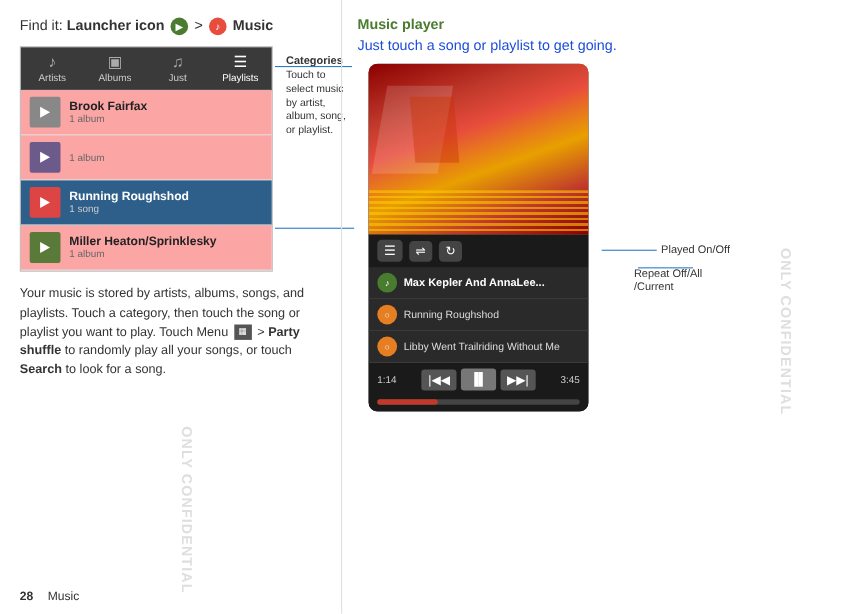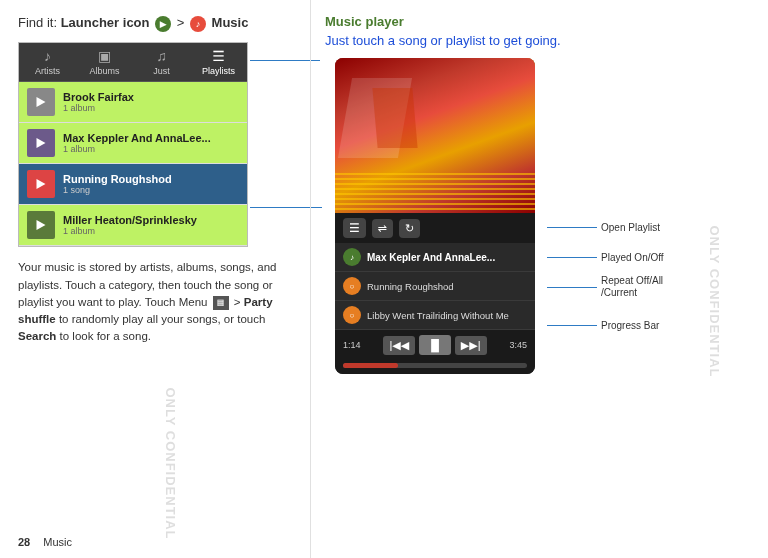"Categories" div { html: none -> <div> <div>Categories</div> <div>Touch to select music by artist, album, song, or playlist.</div> </div> }
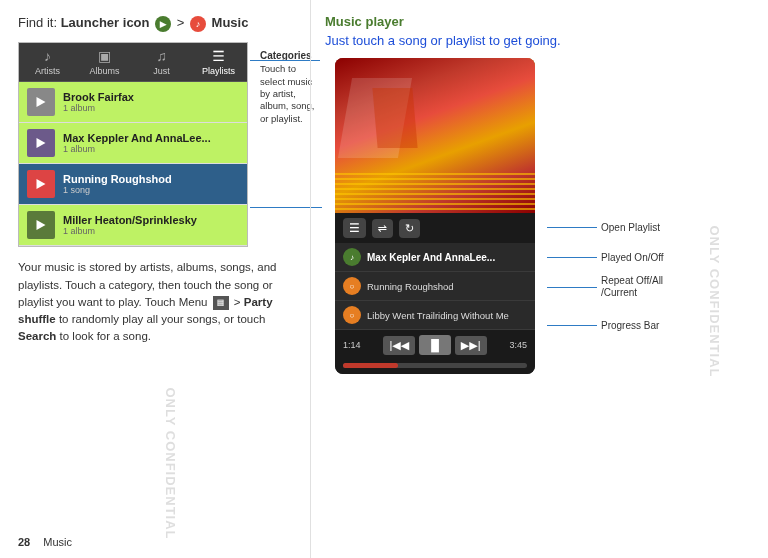"Brook Fairfax" .song-item { background: #bef264 -> #fca5a5 }
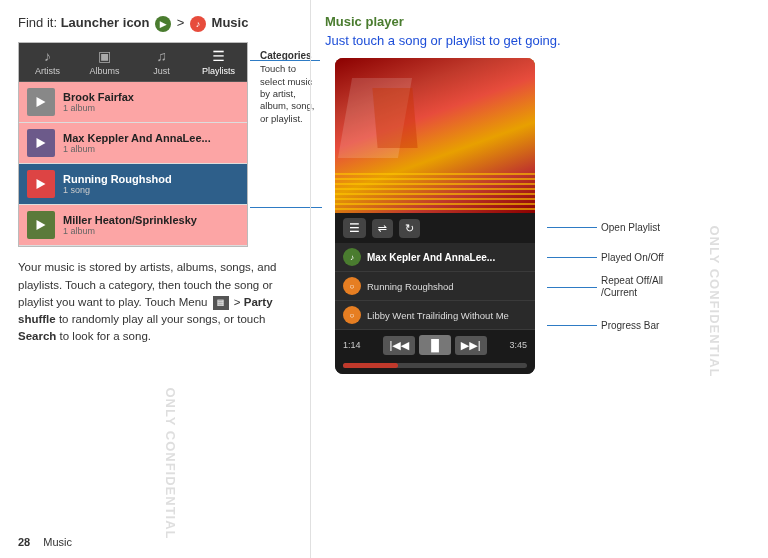"Max Keppler And AnnaLee..." div.song-name { html: <div>Max Keppler And AnnaLee...</div> -> none }
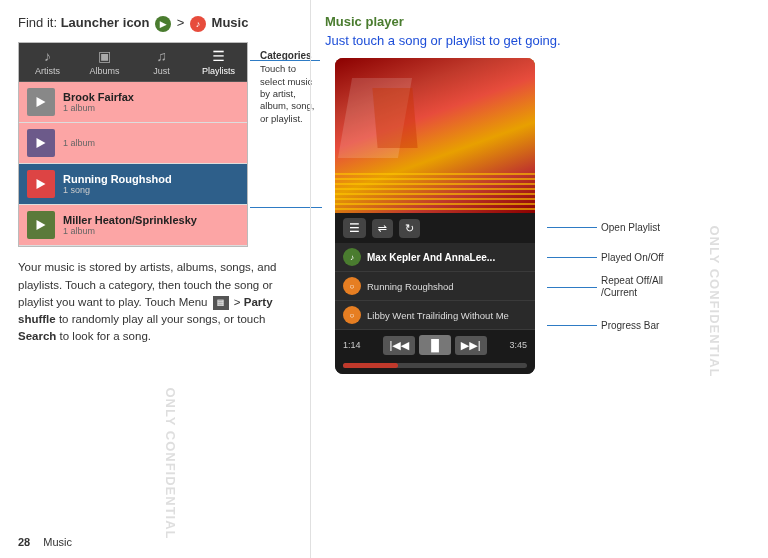"Open Playlist" div { html: <div> <div></div> <span>Open Playlist</span> </div> -> none }
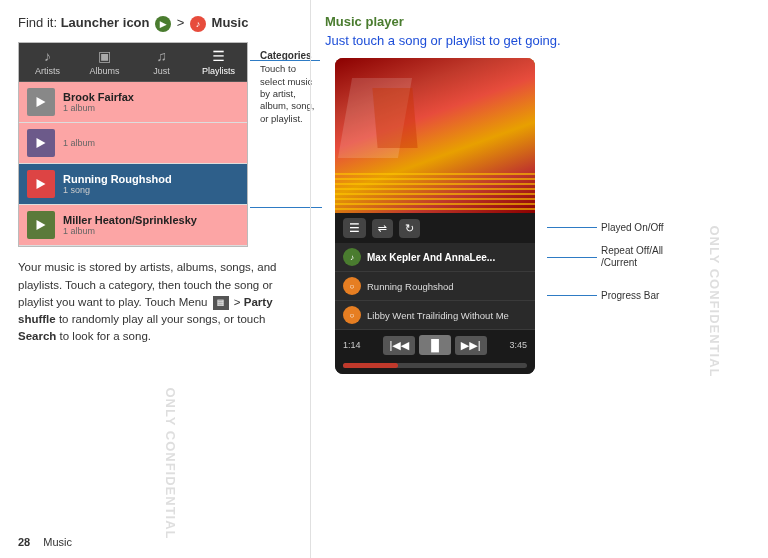"Repeat Off/All" div { flex-direction: none -> column }
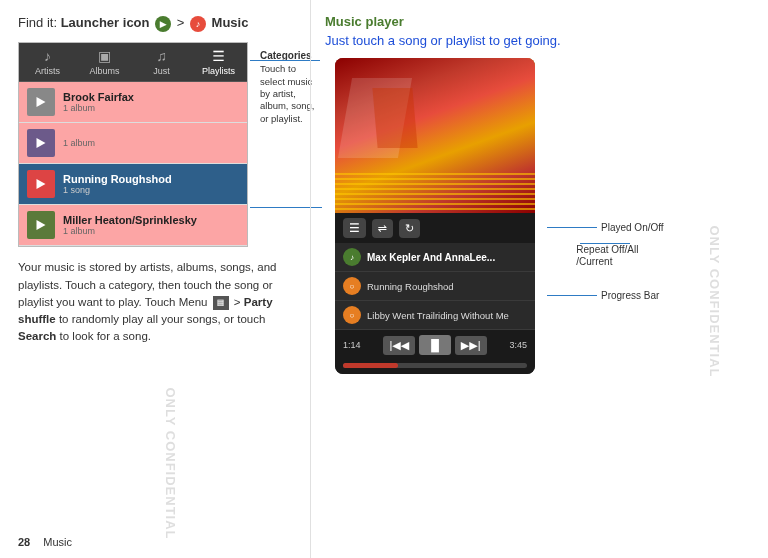"Progress Bar" div { html: <div> <div></div> <span>Progress Bar</span> </div> -> none }
